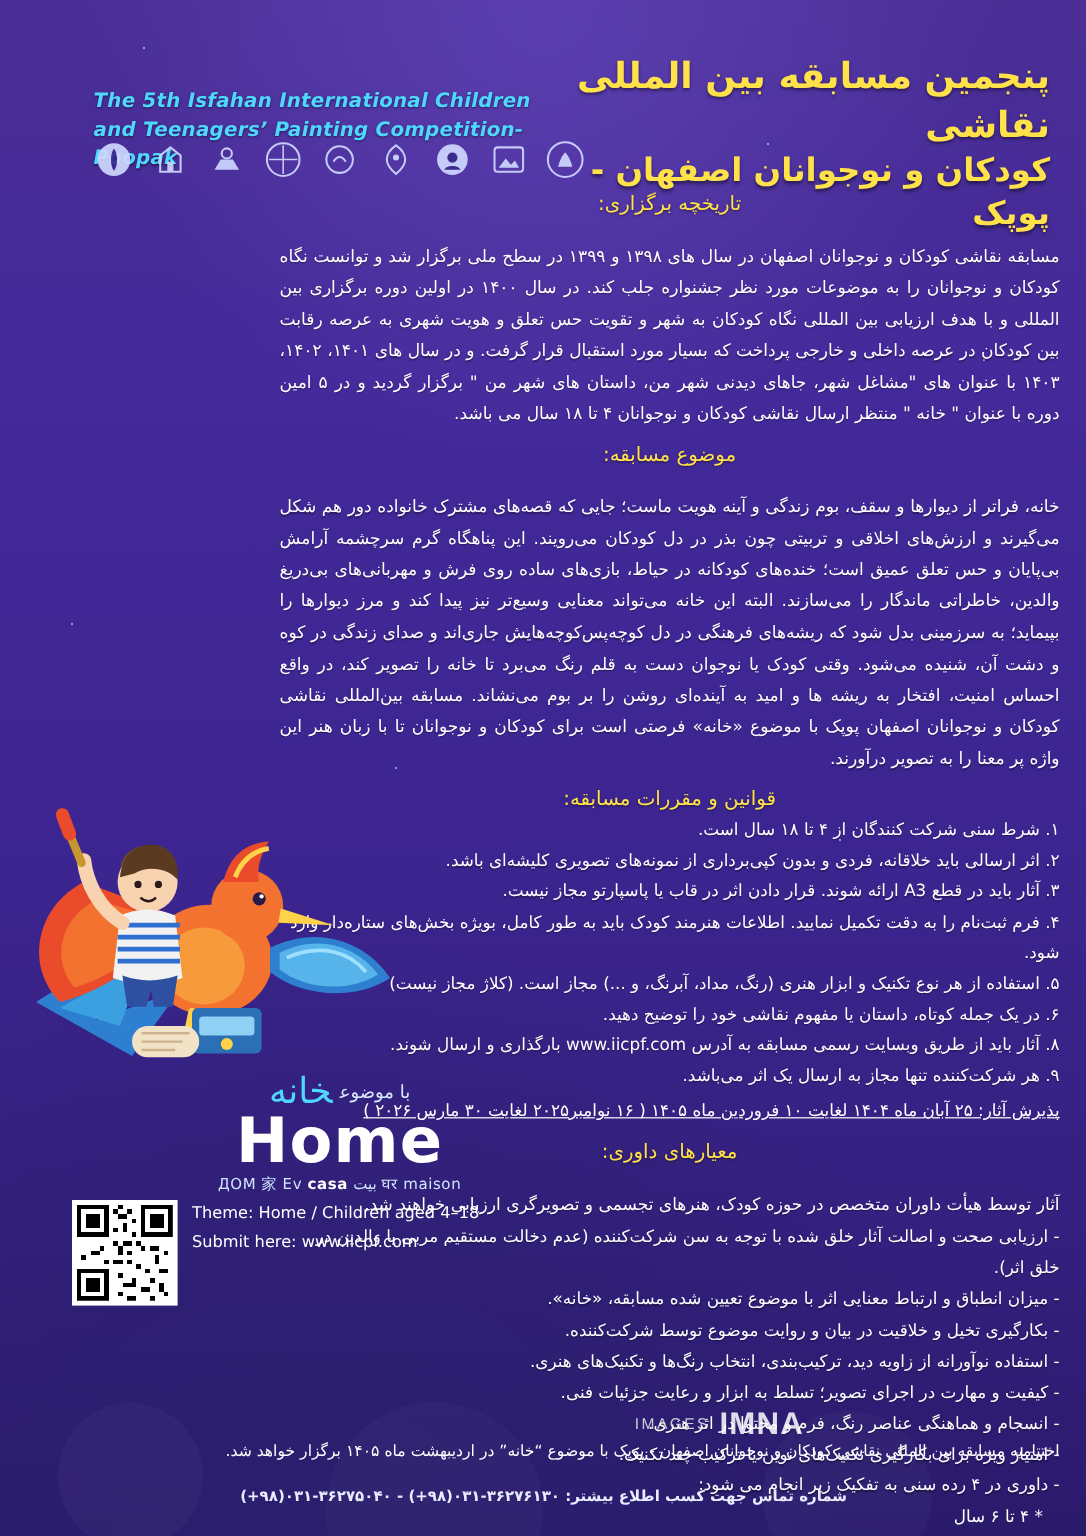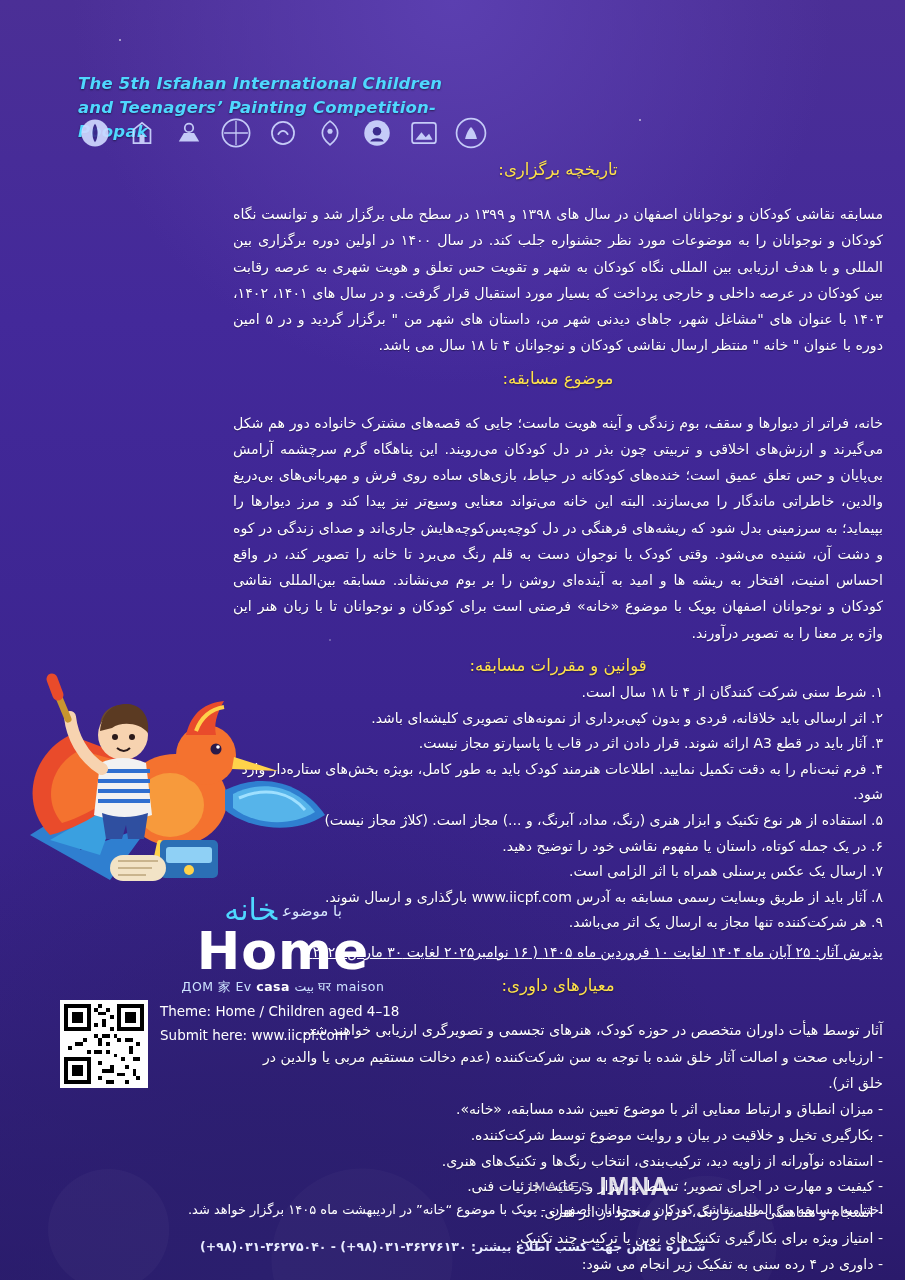"پنجمین مسابقه بین المللی نقاشی" div.fa-title { html: none -> <div> <span>پنجمین مسابقه بین المللی نقاشی</span> <span>کودکان و نوجوانان اصفهان - پوپک</span> </div> }
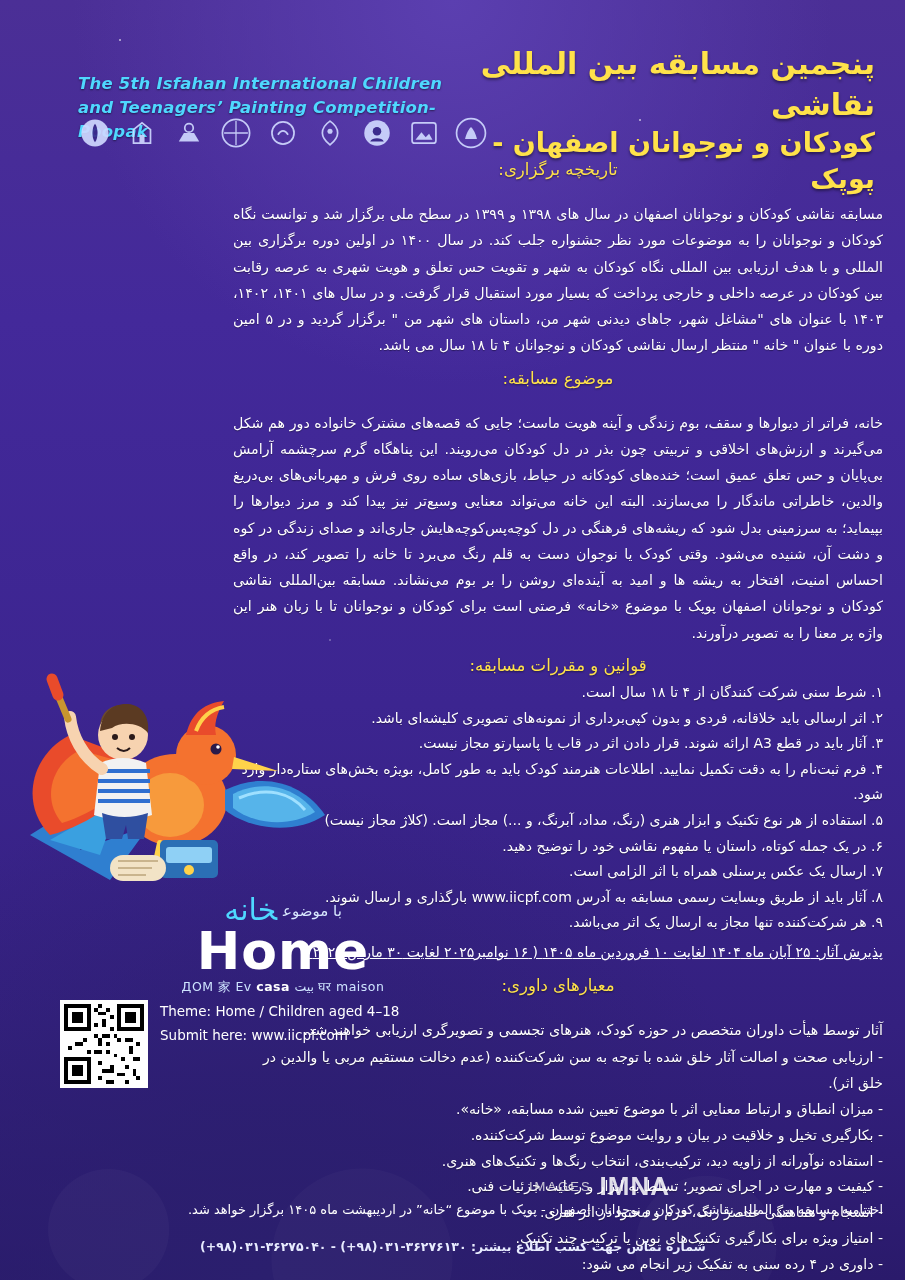"۷. ارسال یک عکس پرسنلی" li { html: <li>۷. ارسال یک عکس پرسنلی همراه با اثر الزامی است.</li> -> none }
